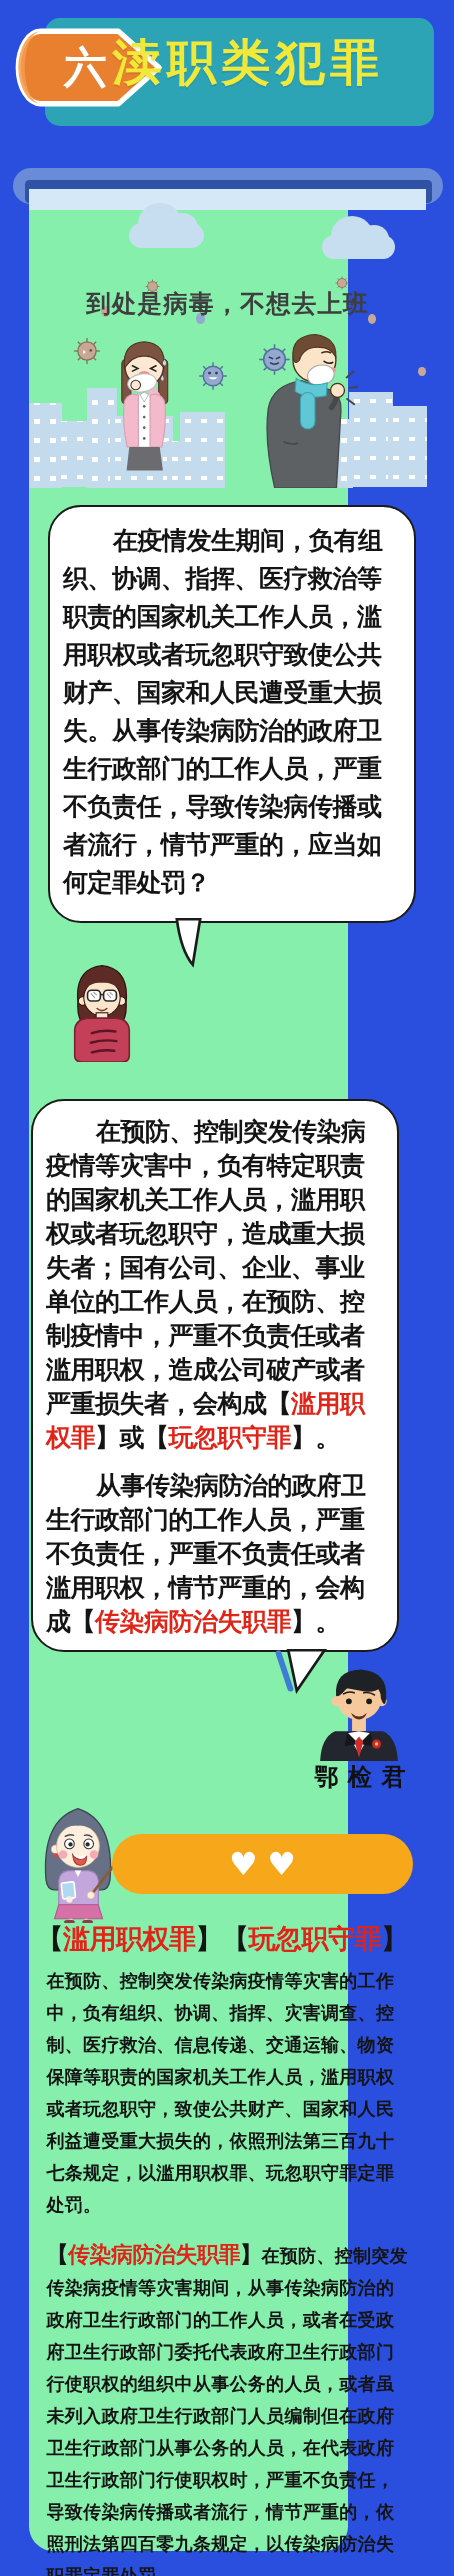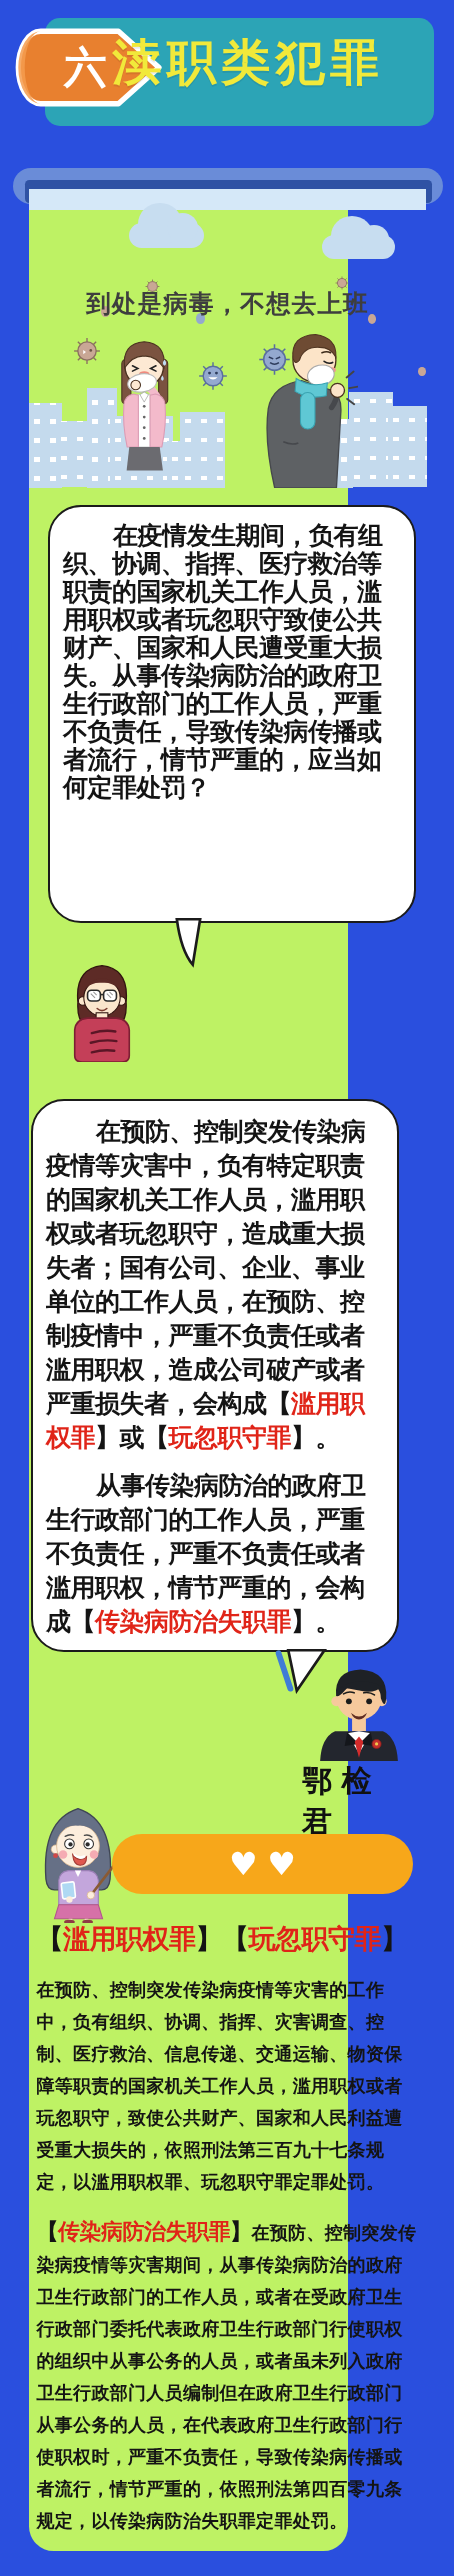"到处是病毒，不想去上班" .poster { background: #bef264 -> #86efac }
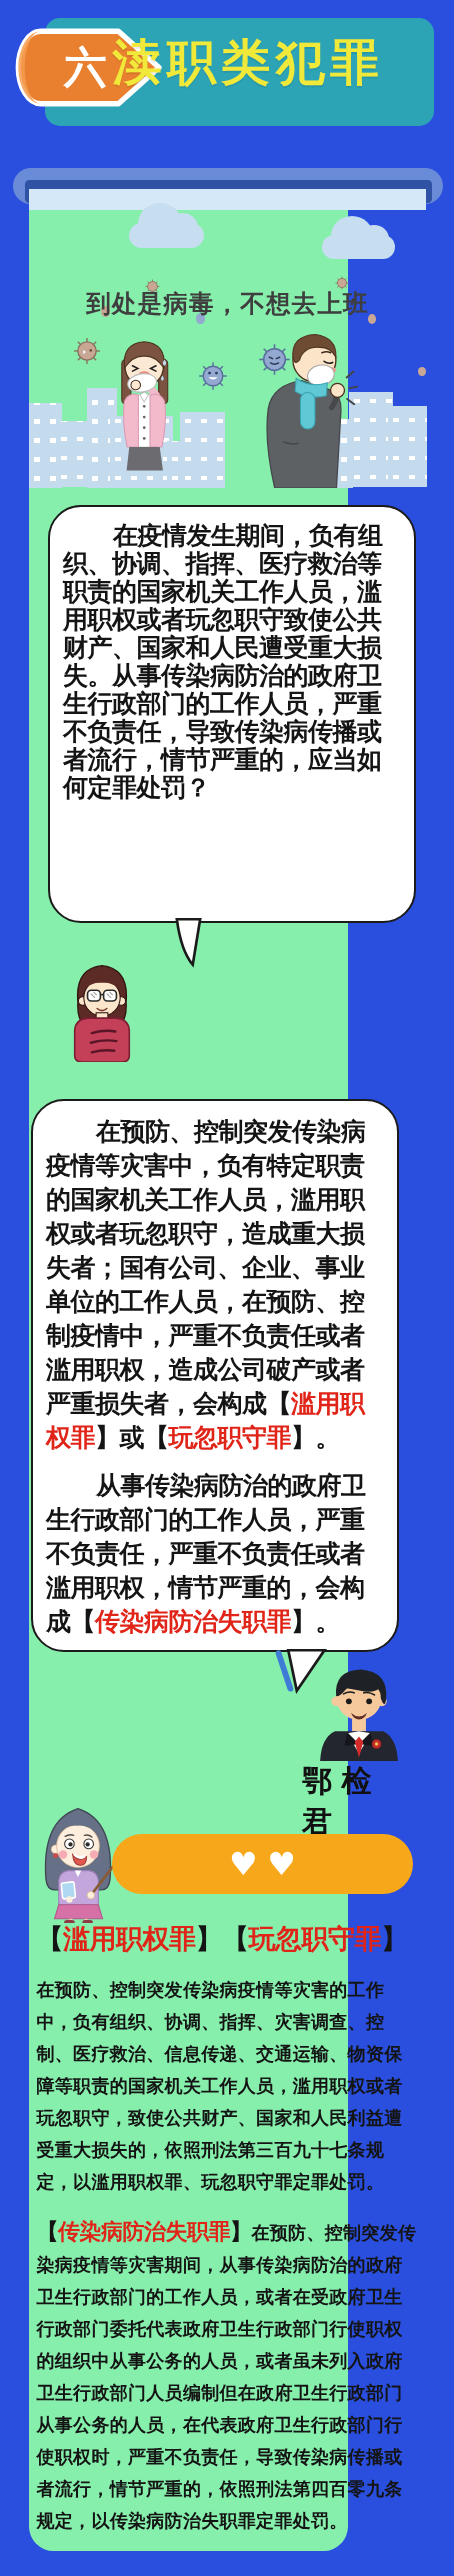"在疫情发生期间，负有组织、协调、指挥、医疗救治等职责的国家机关工作人员，滥用职权" .bubble-q p { line-height: 28px -> 38px }
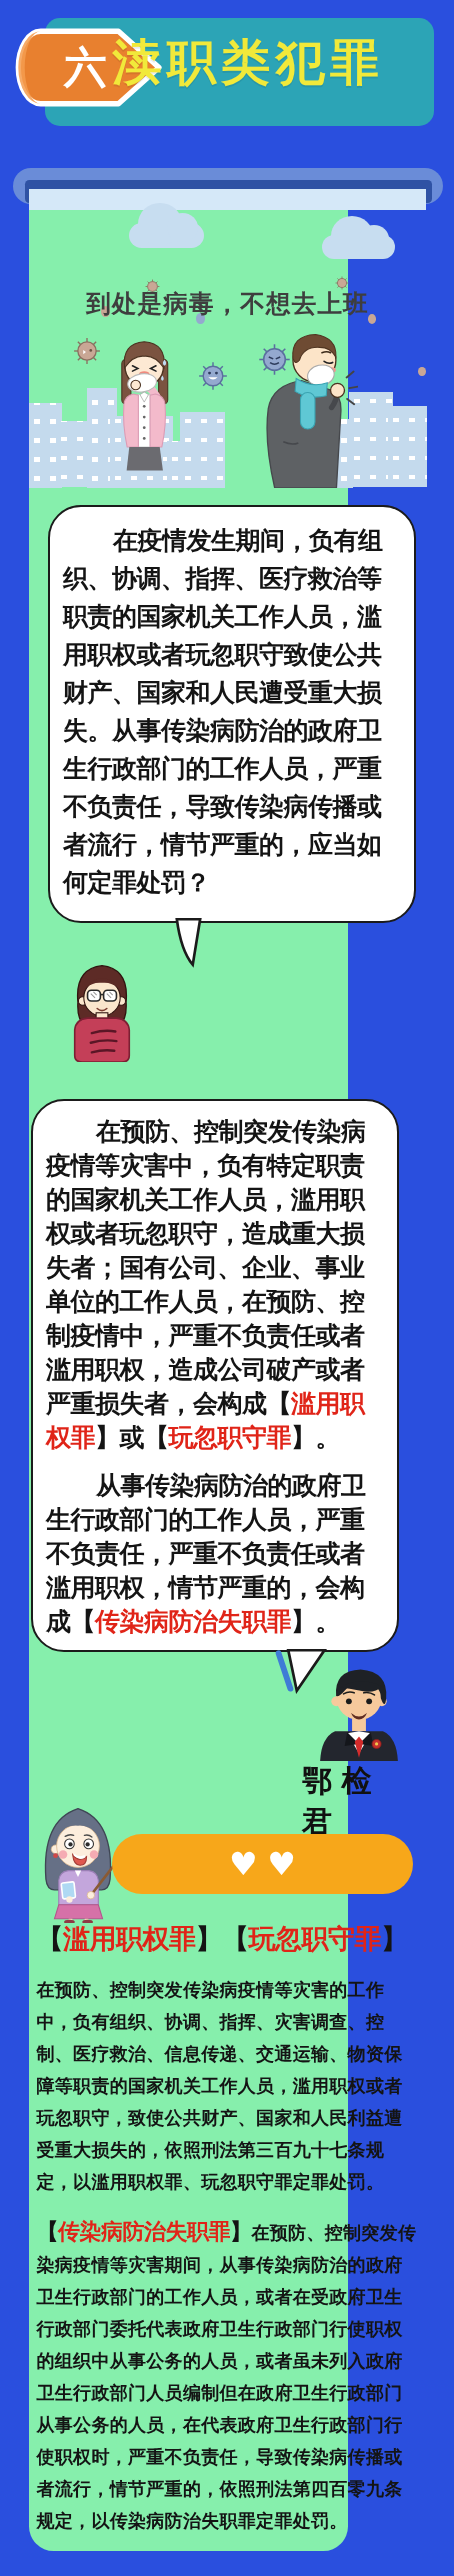"鄂检君" .mascot-name { font-size: 30px -> 24px; text-align: left -> right }
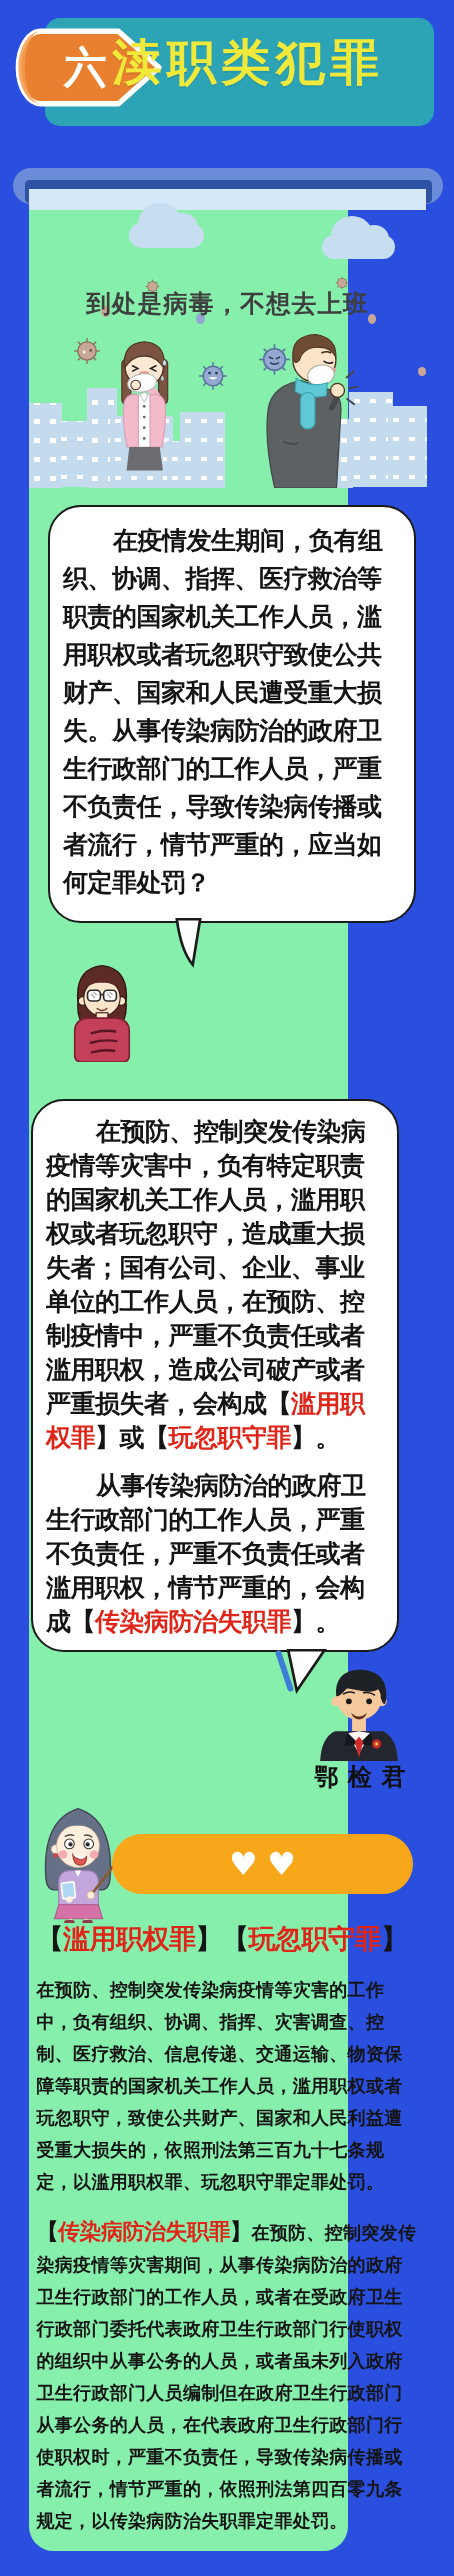"【滥用职权罪】【玩忽职守罪】" .g-title { margin: 0 0 19px 0 -> 0 0 2px 0 }
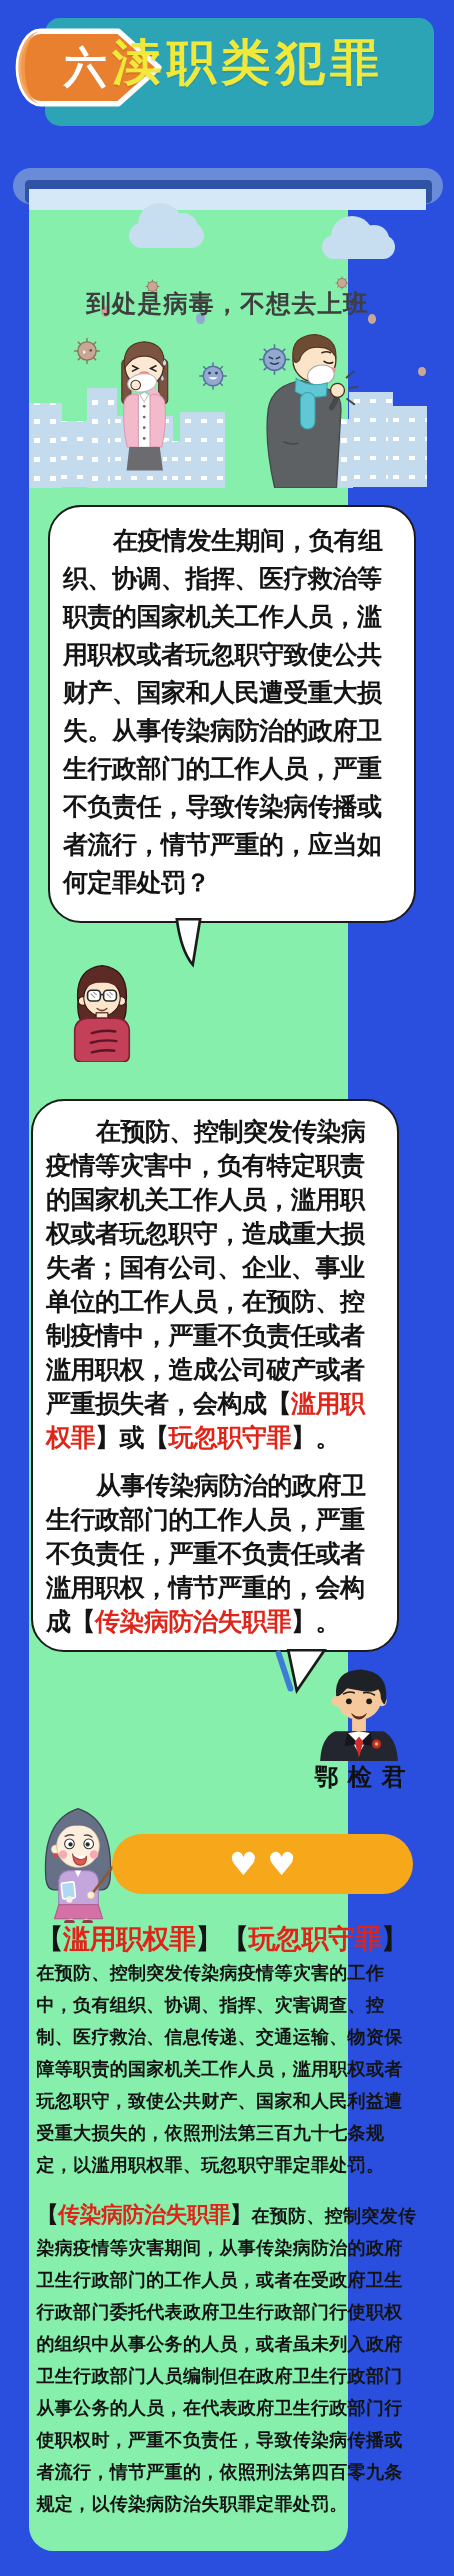"在预防、控制突发传染病疫情等灾害的工作中，负有组织、协调、指挥、灾害调查、控制、" .g-body { margin: 0 -> 10px }
